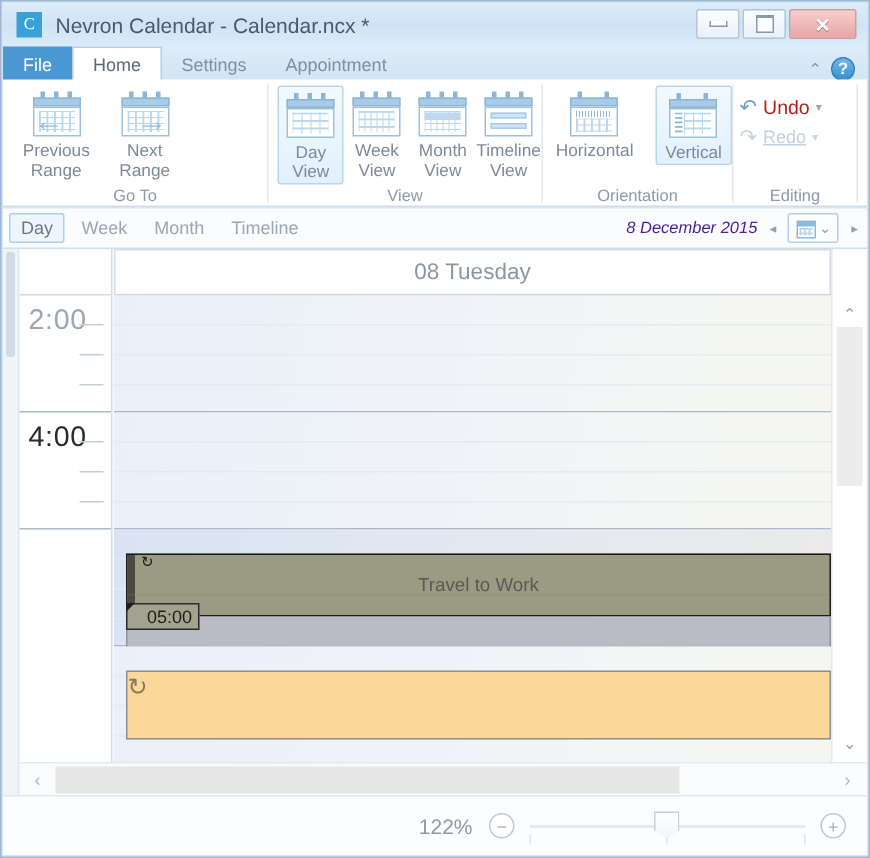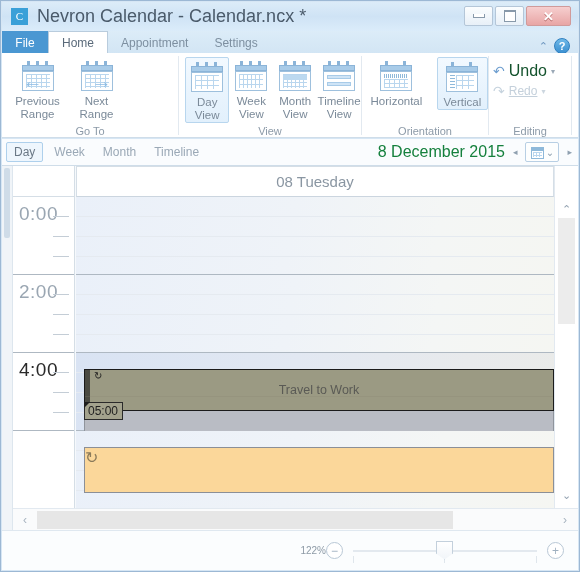"Nevron Calendar - Calendar.ncx *" .title-text { font-size: 18px -> 14px }
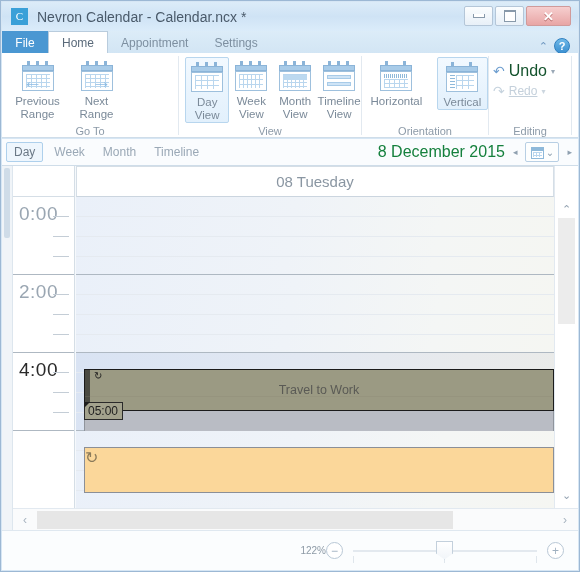"Appointment" div.tab { order: before "Settings" -> after "Settings" }
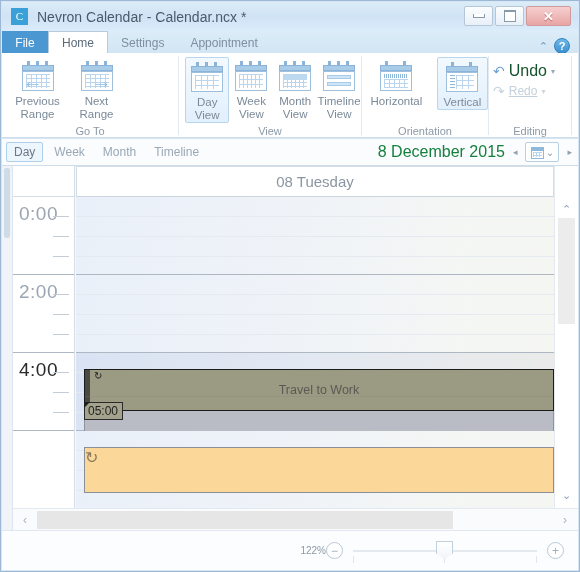"Undo" .undo-txt { color: #14532d -> #b91c1c; font-size: 16px -> 13px }
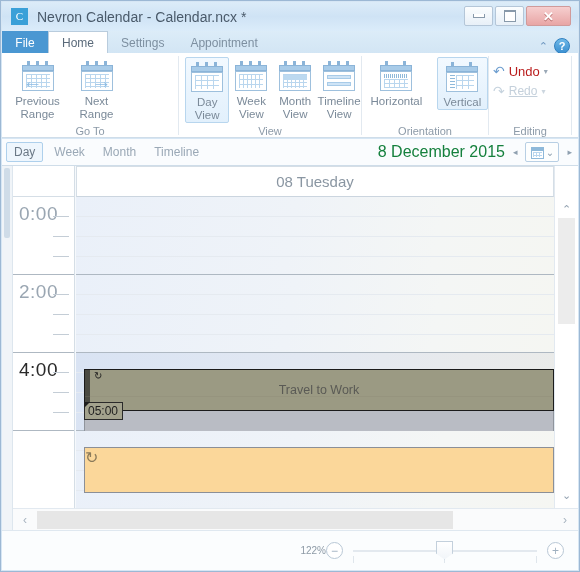"8 December 2015" .date-lbl { color: #15803d -> #4c1d95; font-size: 16px -> 11px; font-style: none -> italic }
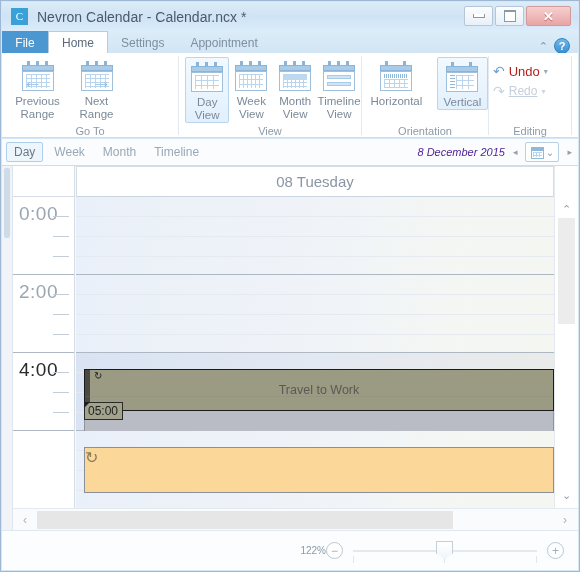"0:00" div.slot { html: <div> <div>0:00</div> <div></div> <div></div> <div></div> </div> -> none }
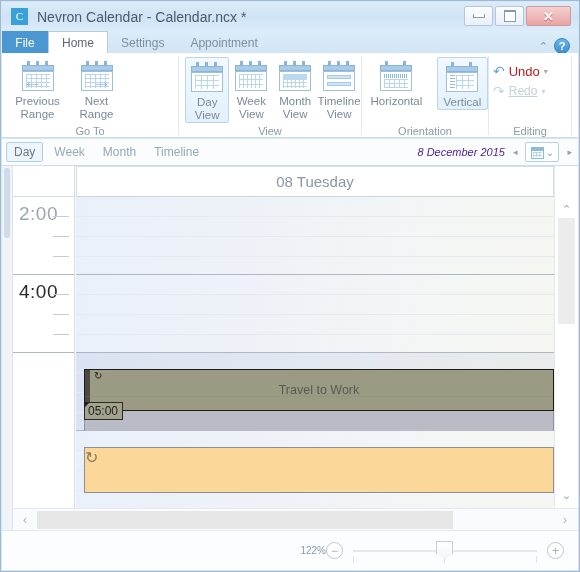"05:00" .tooltip { padding: 1px 4px 1px 3px -> 1px 4px 1px 13px }
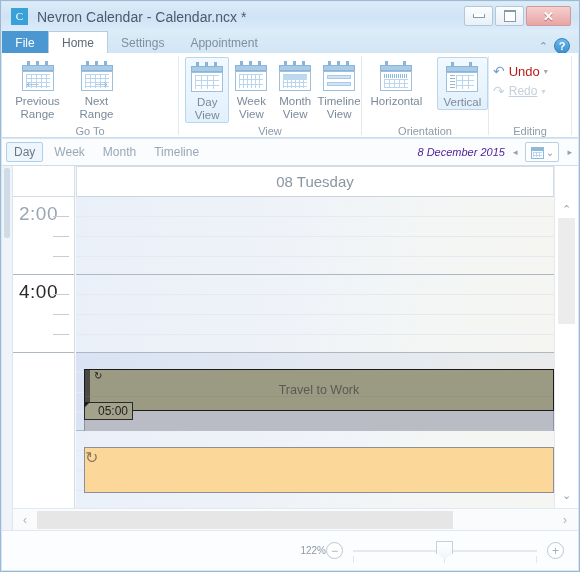"122%" .zoom-lbl { font-size: 10px -> 14px; margin-right: none -> 11px }
